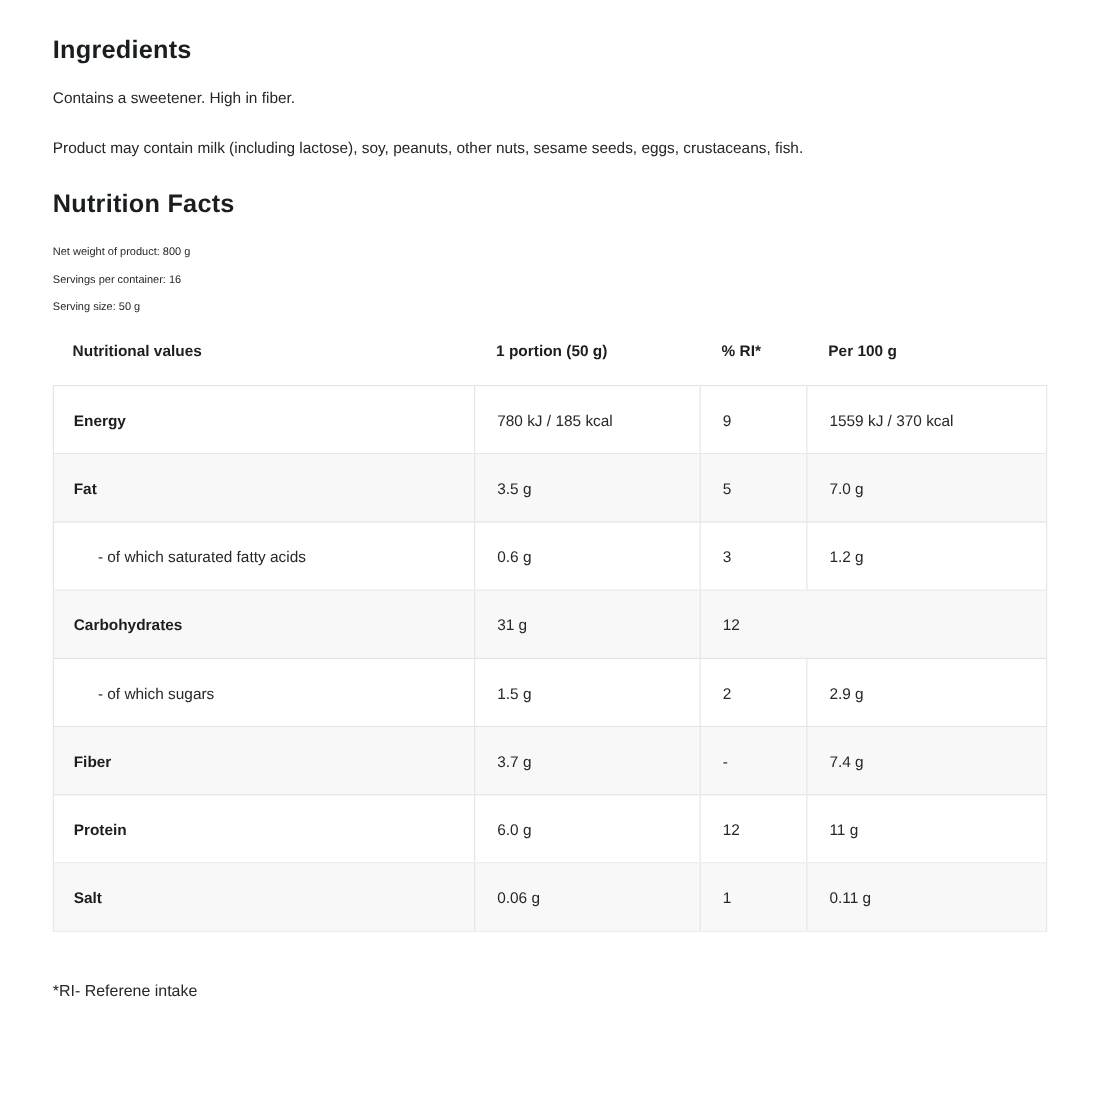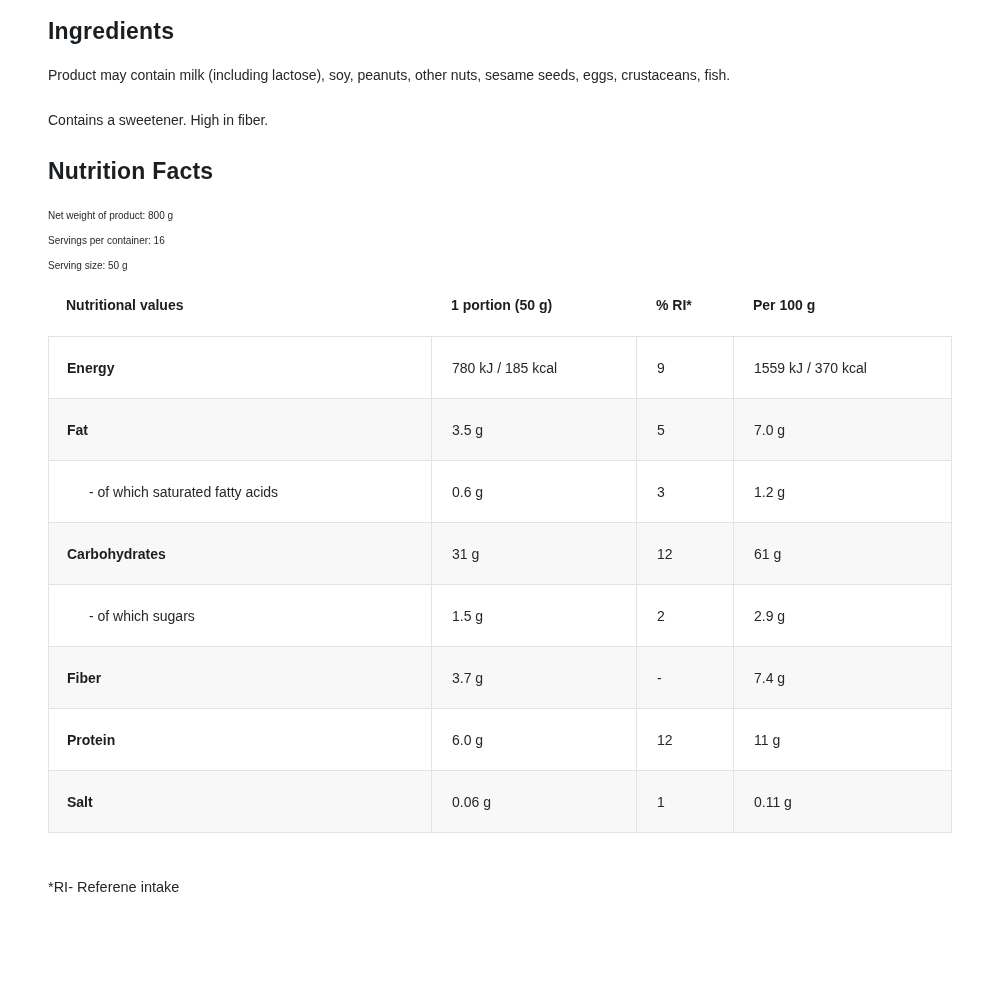"Ingredients" .page { padding: 16px 48px 0 48px -> 30px 48px 0 48px }
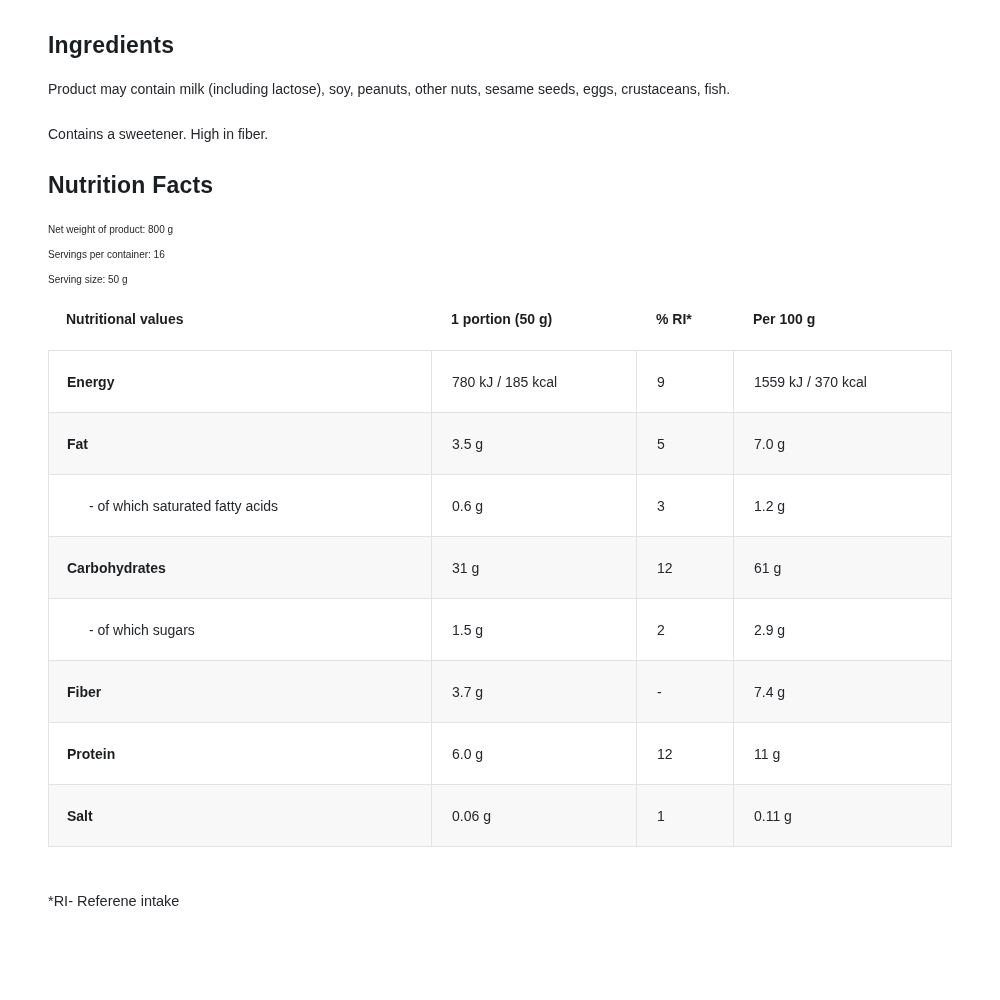"Product may contain milk (including" p.para { order: before "Contains a sweetener. High in" -> after "Contains a sweetener. High in" }
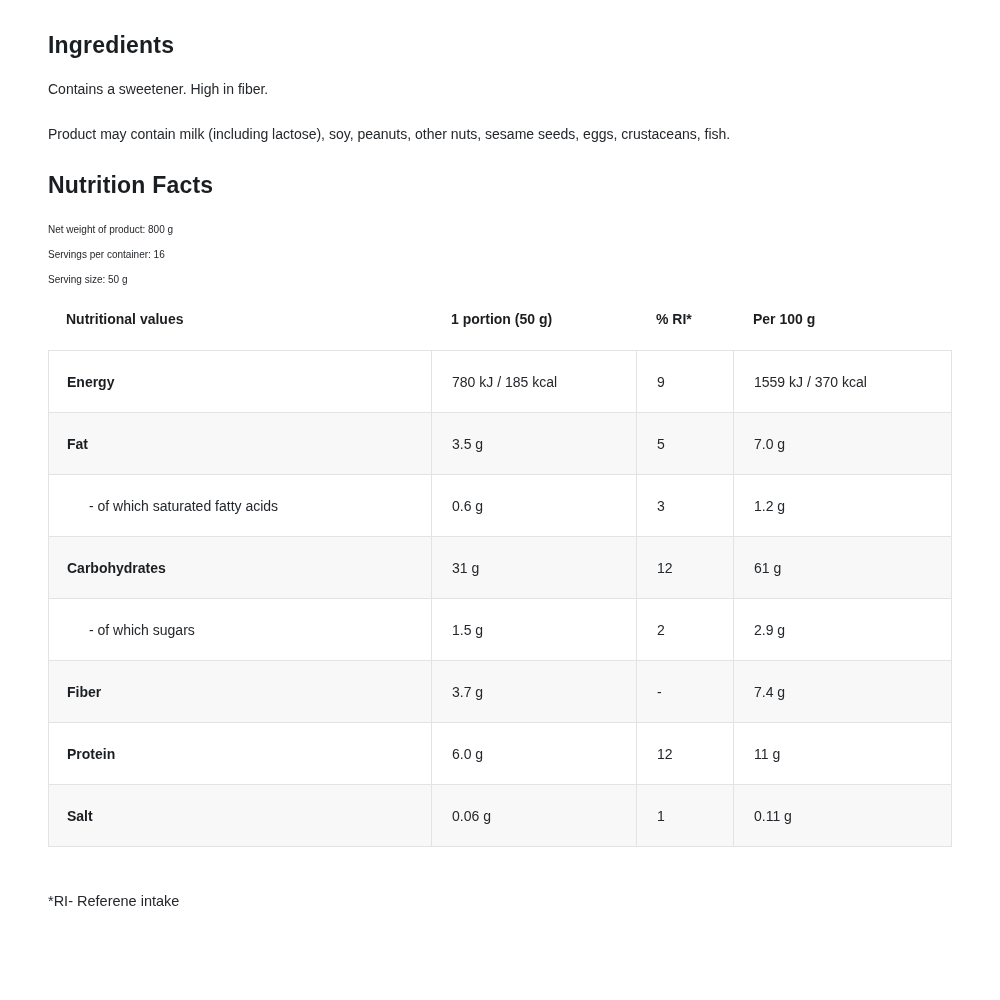"61 g" div.cell { html: <div>61 g</div> -> none }
